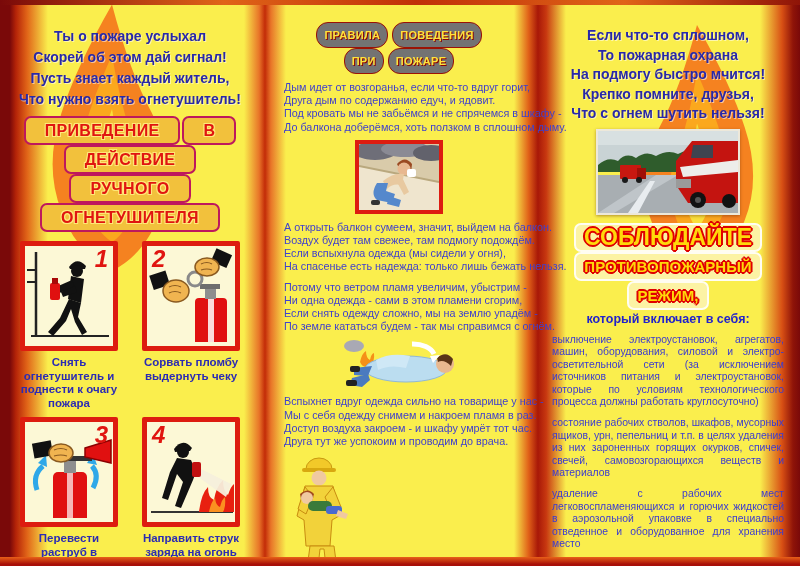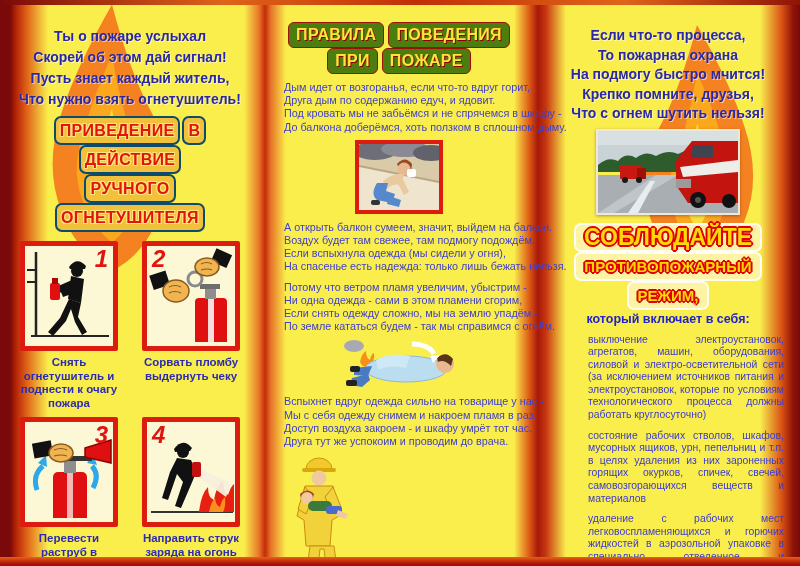"ПРАВИЛА" .chip-red { background: #4d7c0f -> #737373; border-radius: 6px -> 12px; font-size: 16px -> 11px }
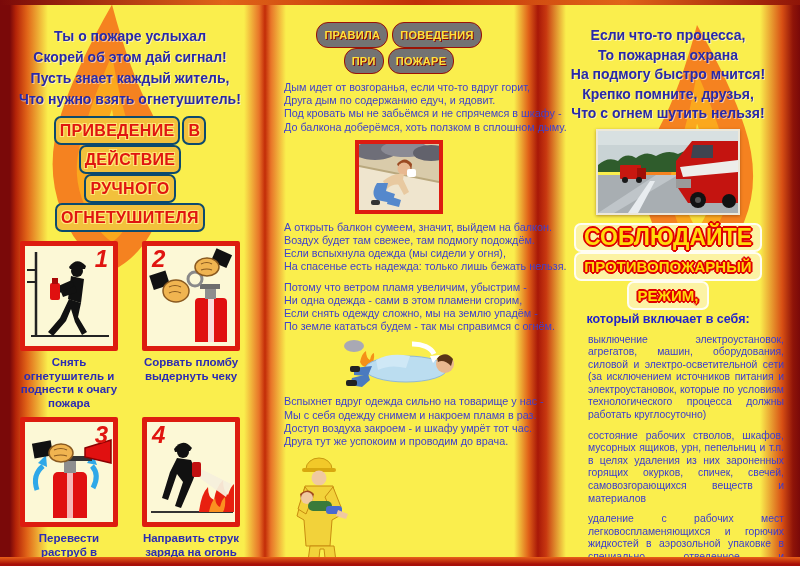"Если что-то процесса," div.poem-line { text: процесса -> сплошном }
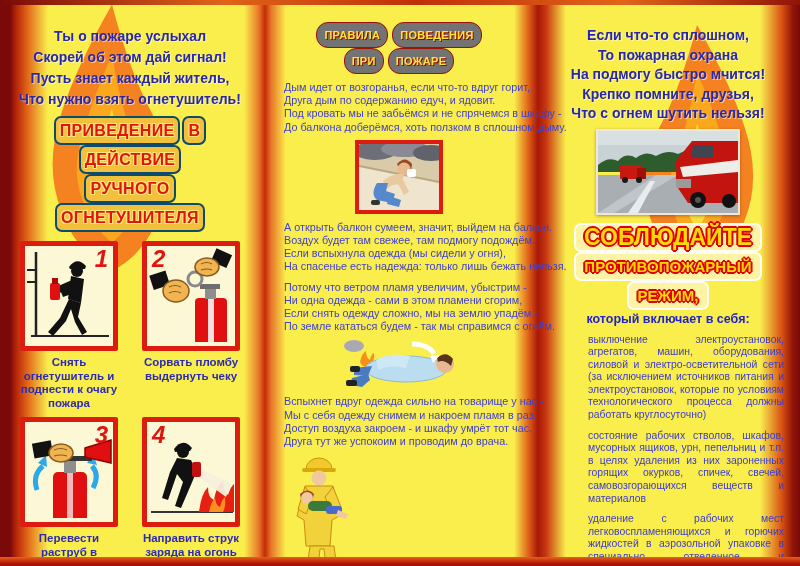"ПРИВЕДЕНИЕ" .chip-gold { border: 2px solid #0c4a6e -> 2px solid #be185d; padding: 0 4px -> 0 19px }
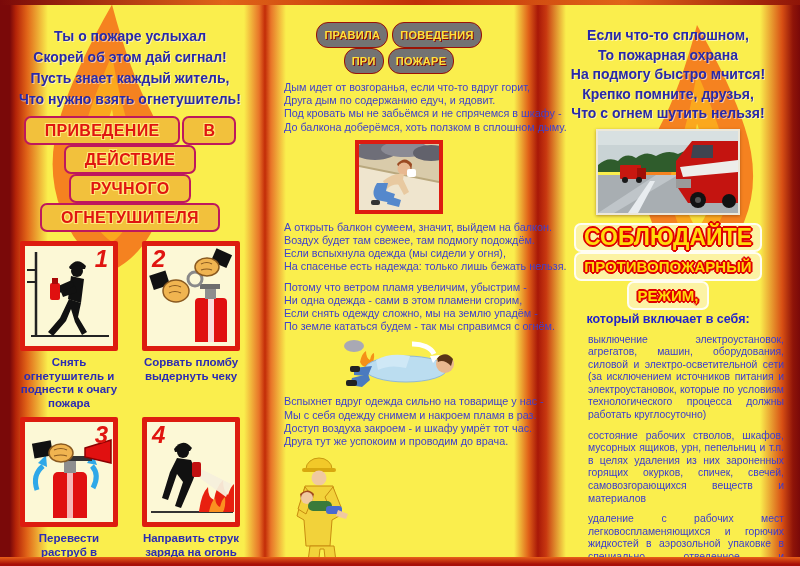"выключение электроустановок, агрегатов," .rp-par { padding-left: 36px -> none }
